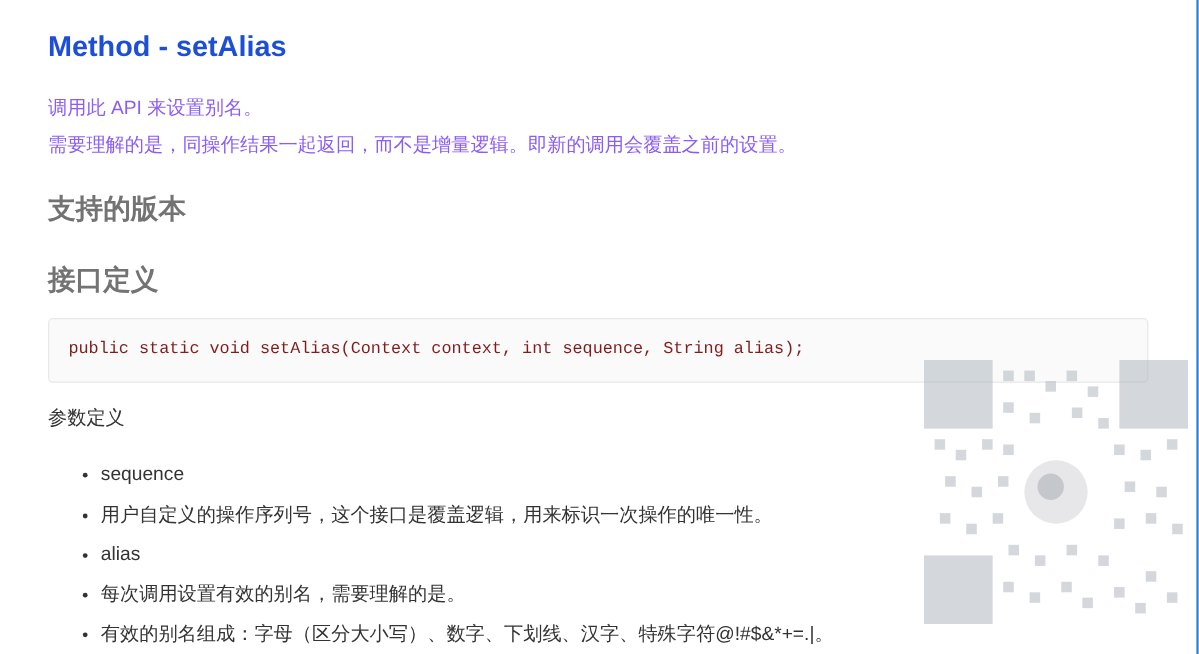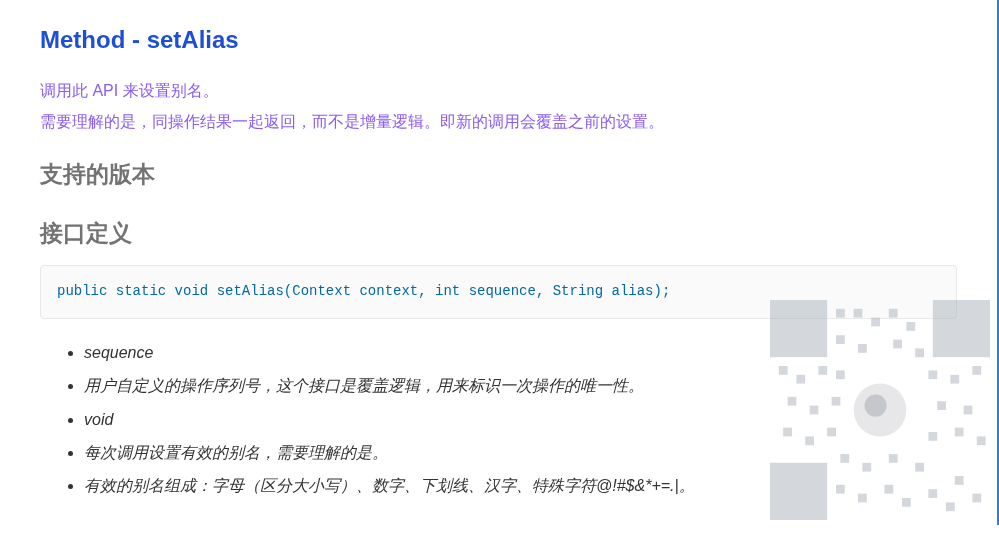"public static void setAlias(Context" .code-block { color: #0369a1 -> #7f1d1d }
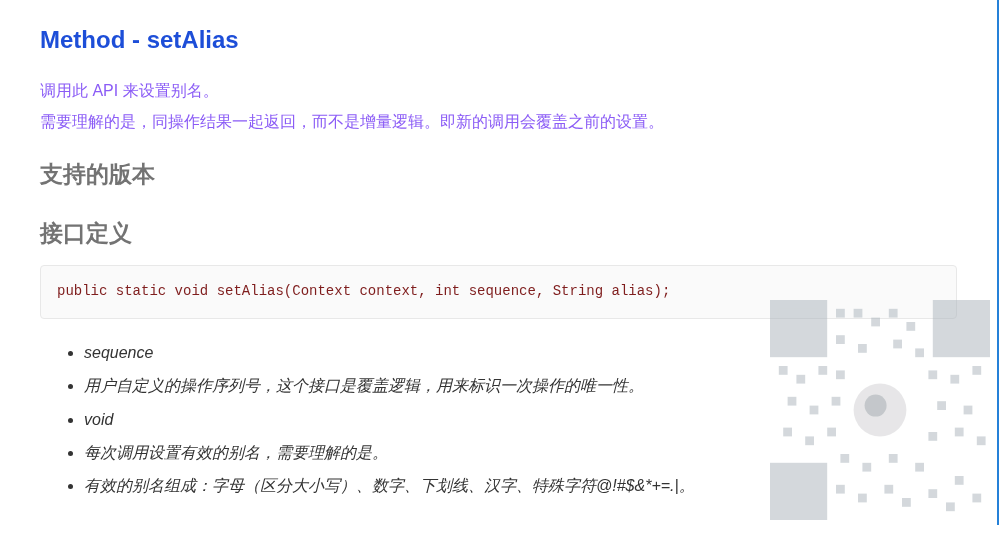"参数定义" div.subheading { html: none -> <div>参数定义</div> }
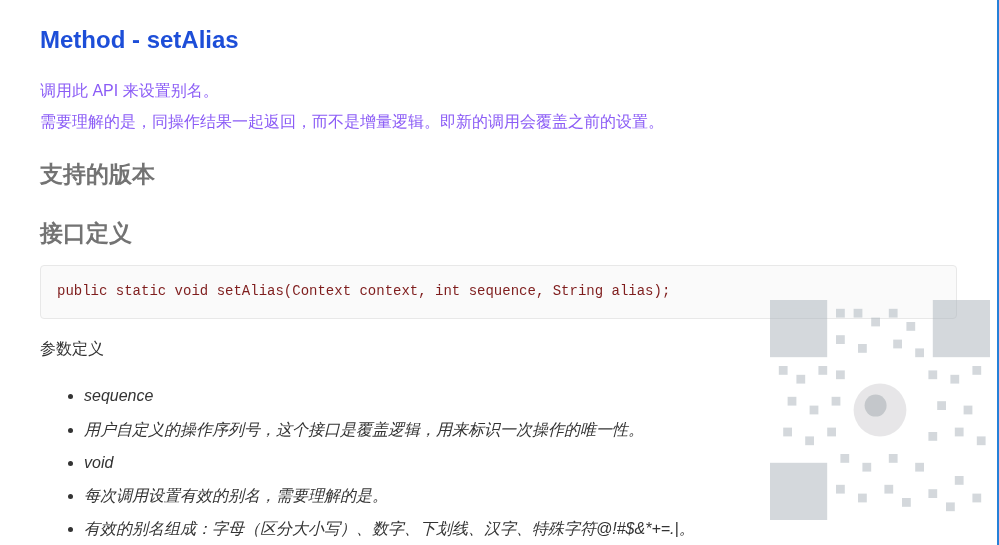"sequence" ul { font-style: italic -> none }
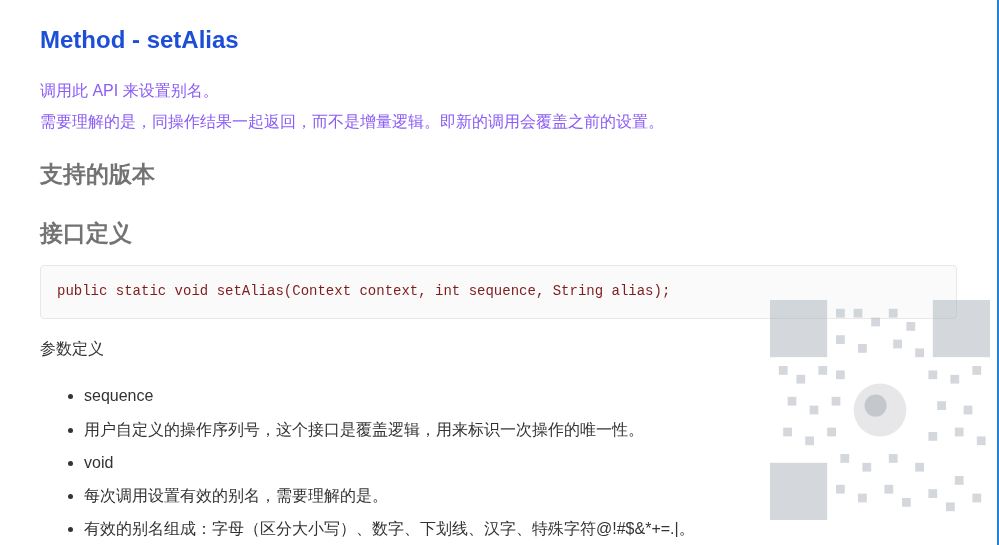"void" li { text: void -> alias }
